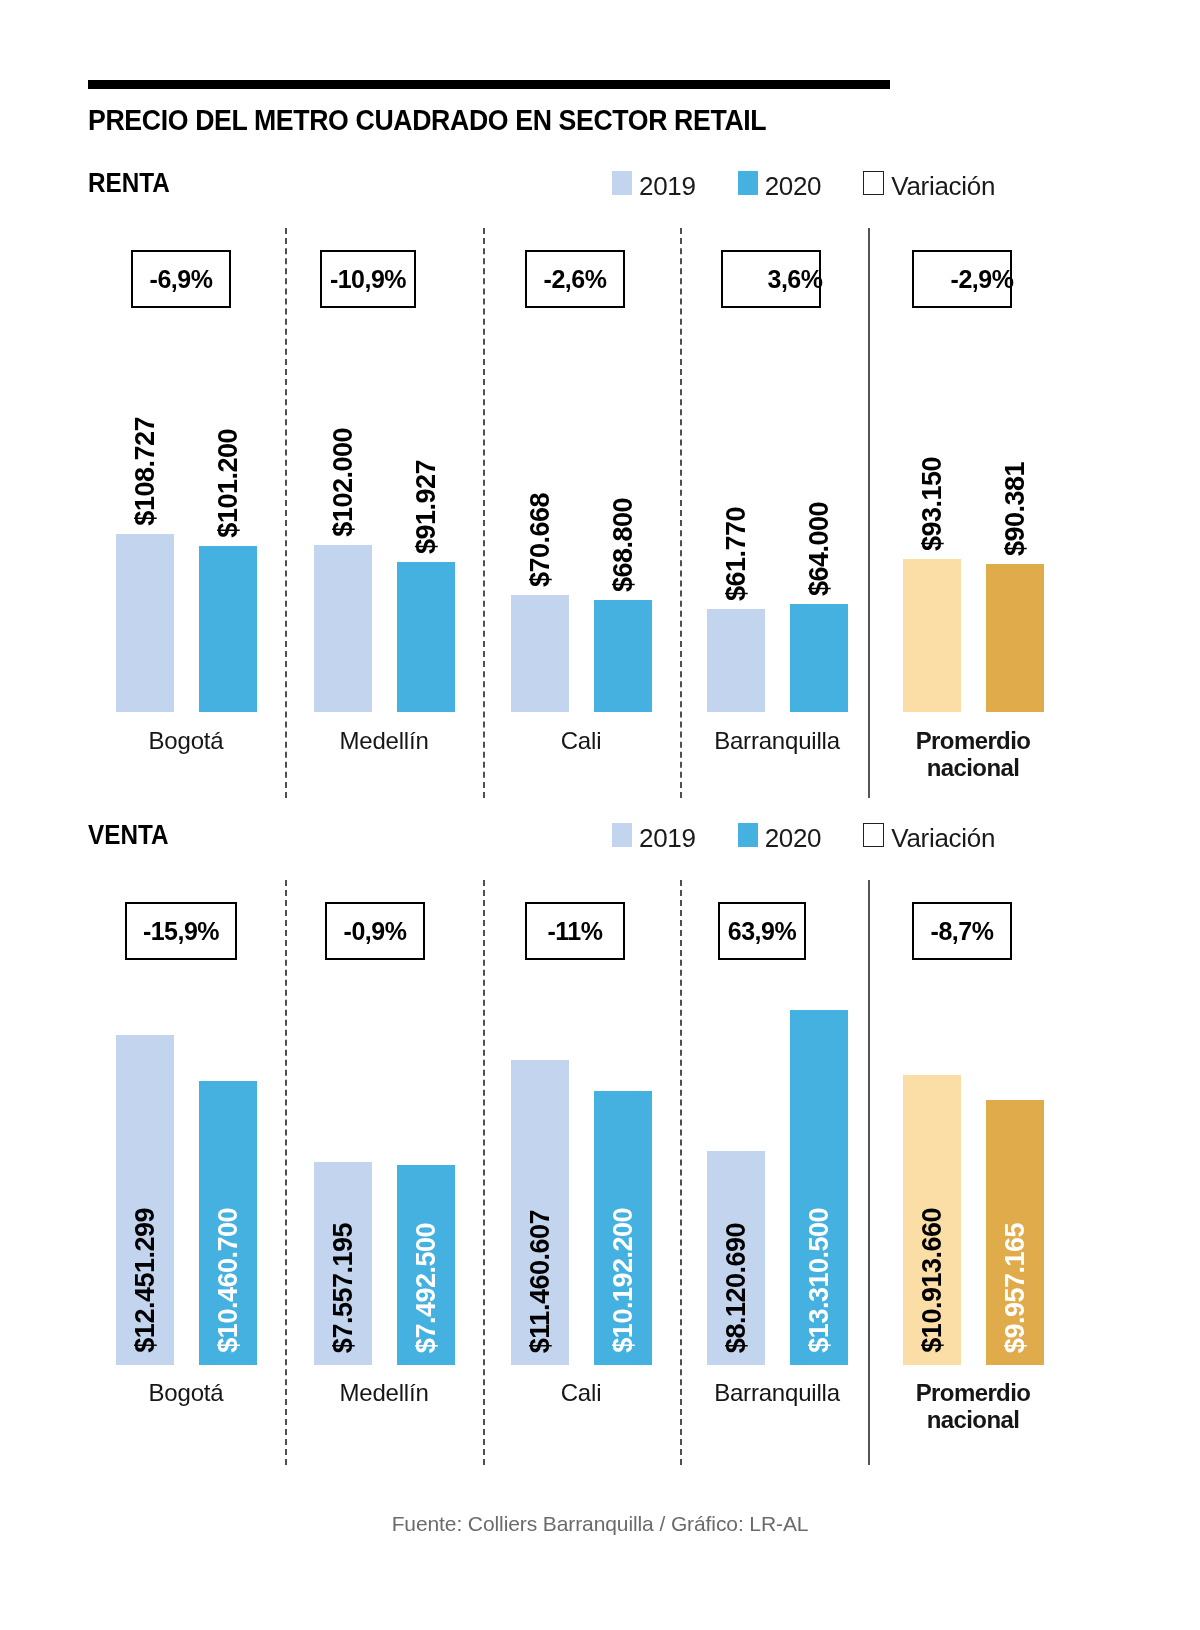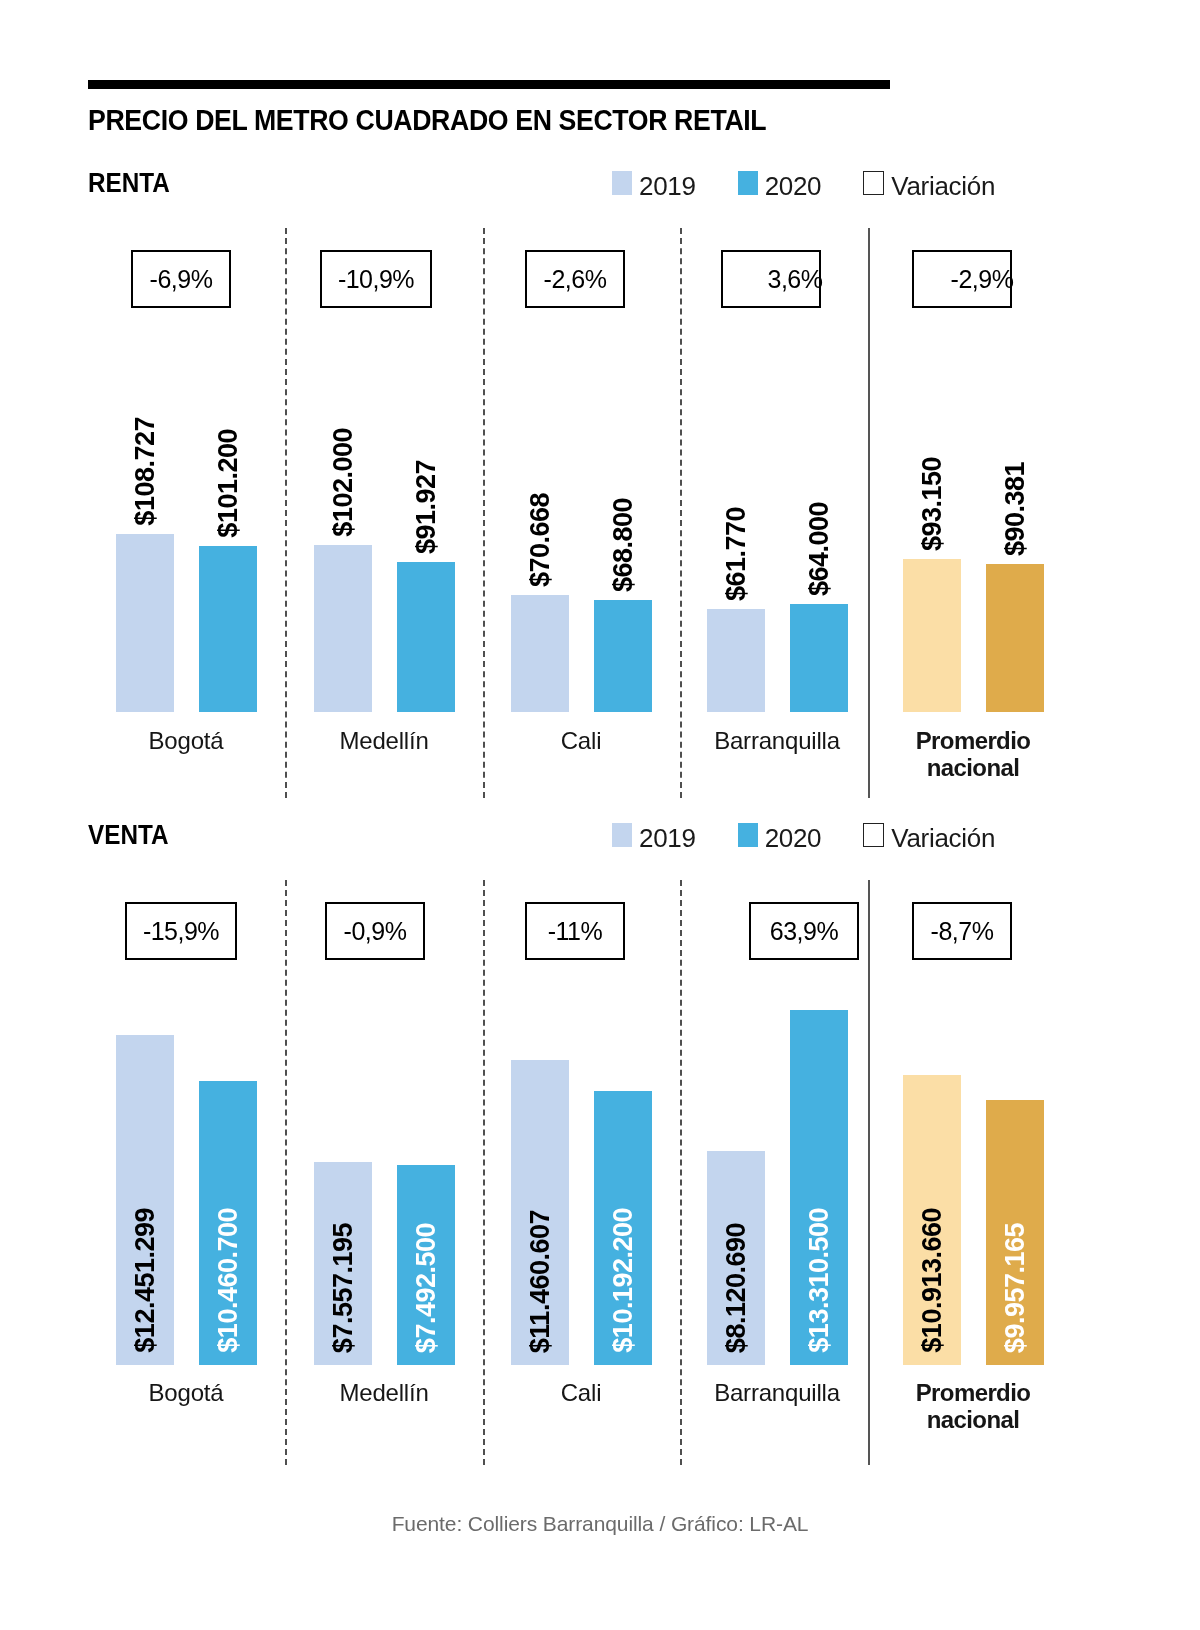"-6,9%" .var-box { font-weight: normal -> bold }
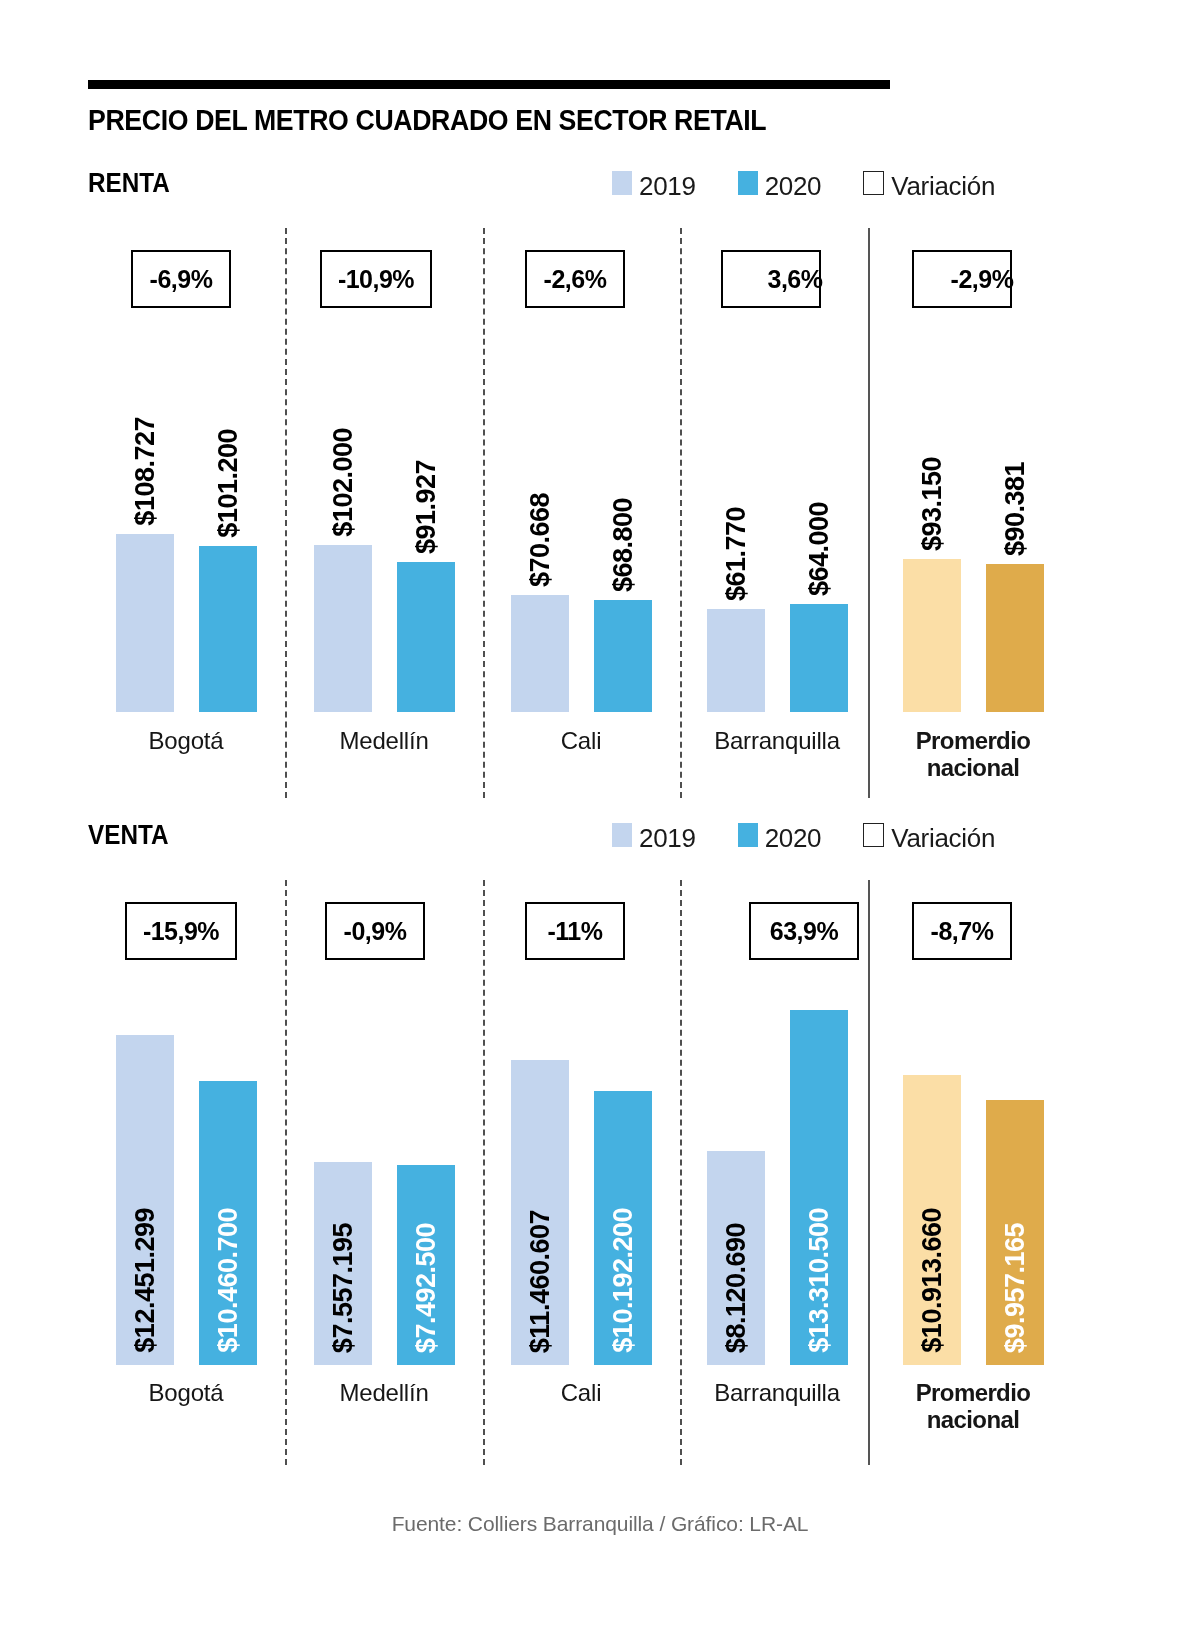"-10,9%" div.var-box { width: 112px -> 96px }
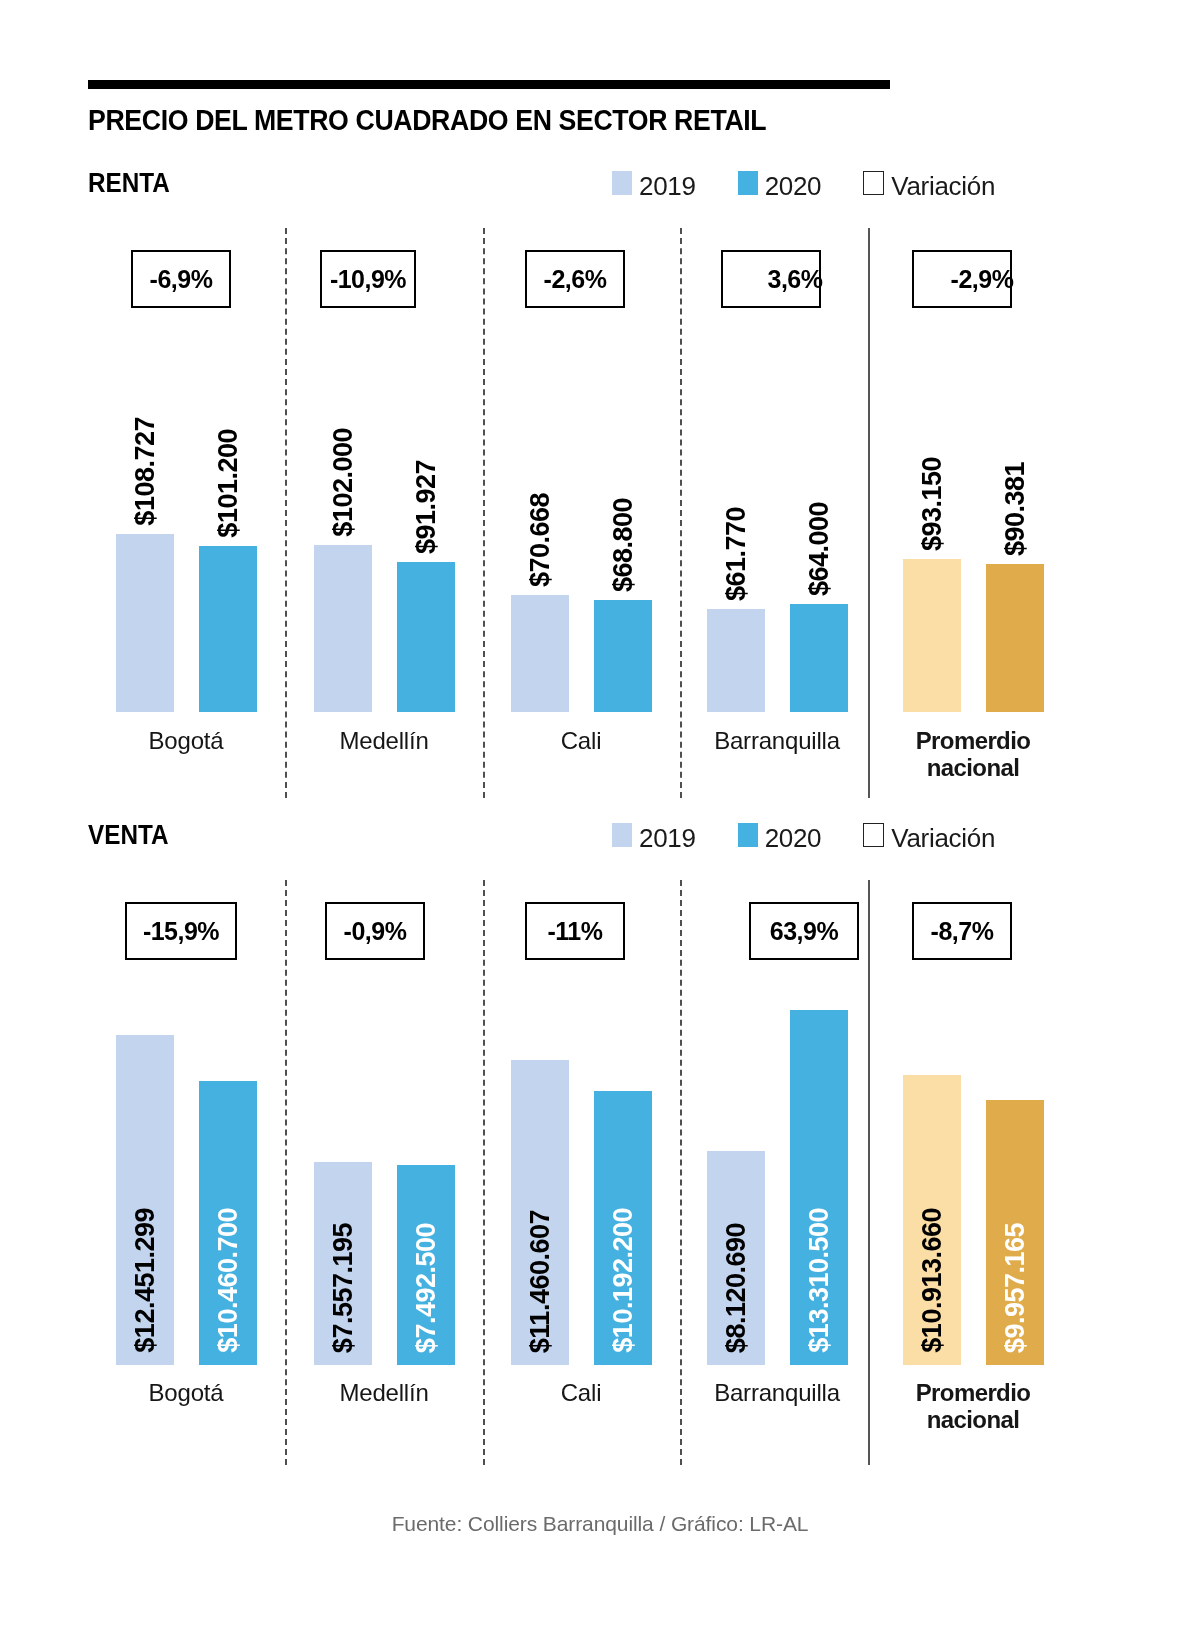"63,9%" div.var-box { margin-left: 31px -> none; width: 110px -> 88px }
